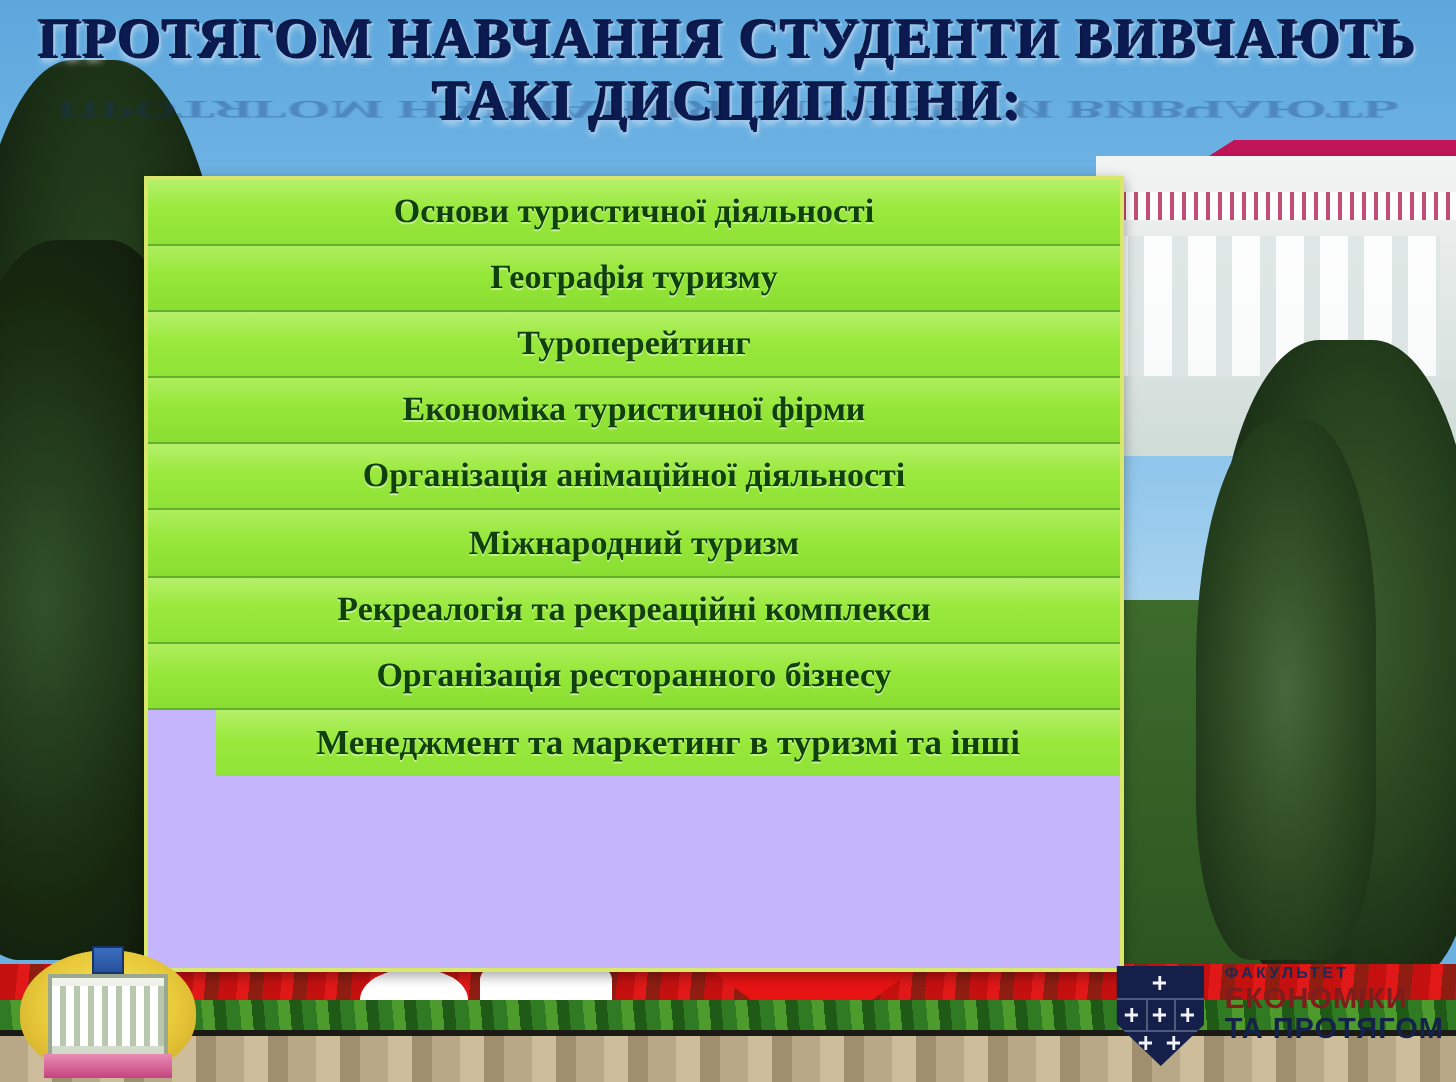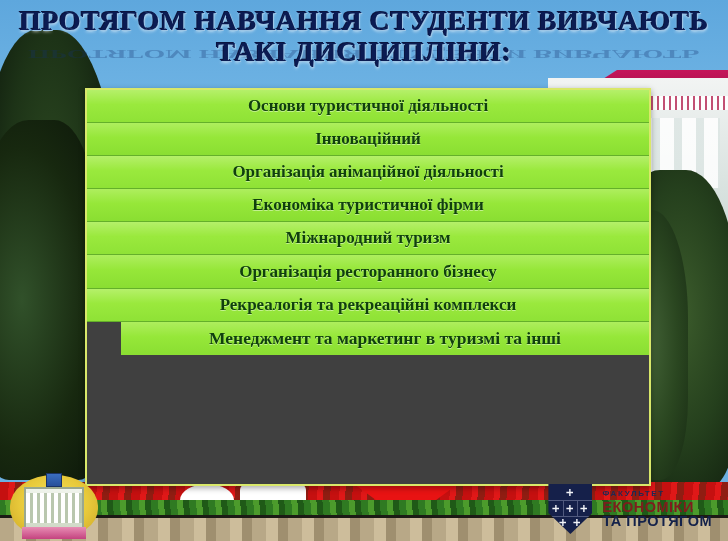"Основи туристичної діяльності" .panel { background: #404040 -> #c4b5fd; left: 85px -> 72px; width: 566px -> 490px }
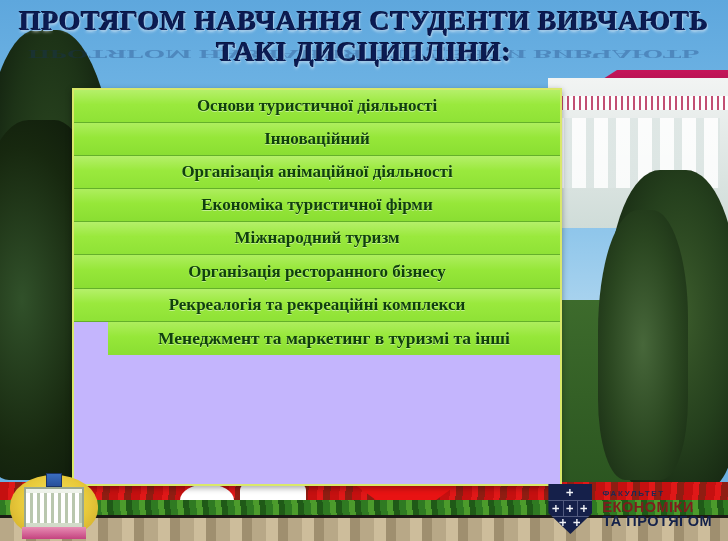"Географія туризму" div.subject-row { html: none -> <div> <span>Географія туризму</span> </div> }
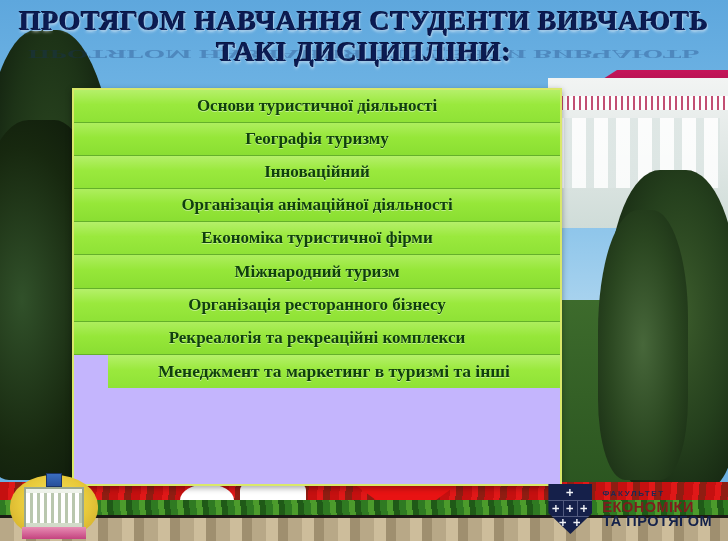"Інноваційний" span.txt { text: Інноваційний -> Туроперейтинг }
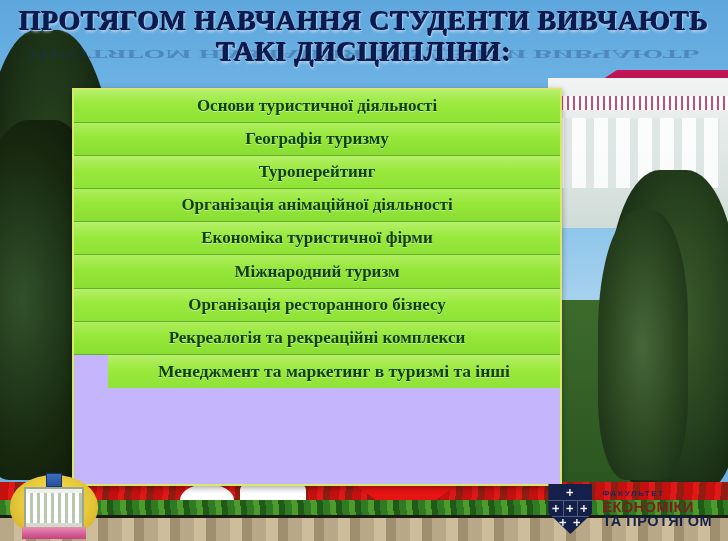"Організація анімаційної діяльності" div.subject-row { order: before "Економіка туристичної фірми" -> after "Економіка туристичної фірми" }
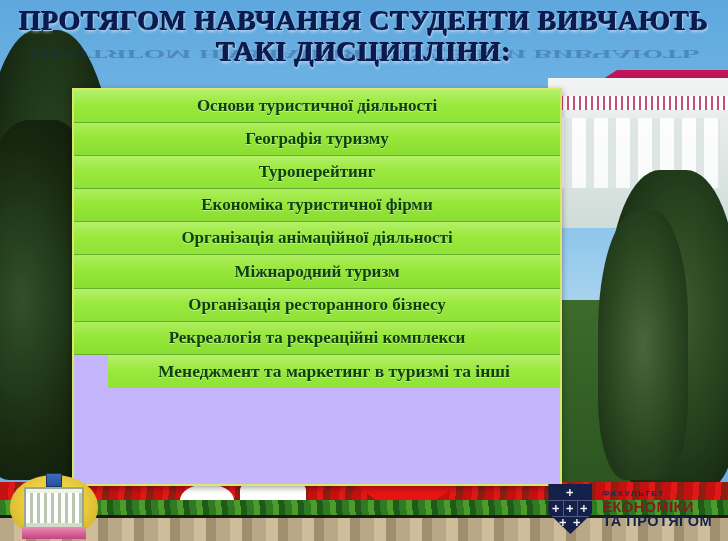"Організація ресторанного бізнесу" div.subject-row { order: before "Рекреалогія та рекреаційні комплекси" -> after "Рекреалогія та рекреаційні комплекси" }
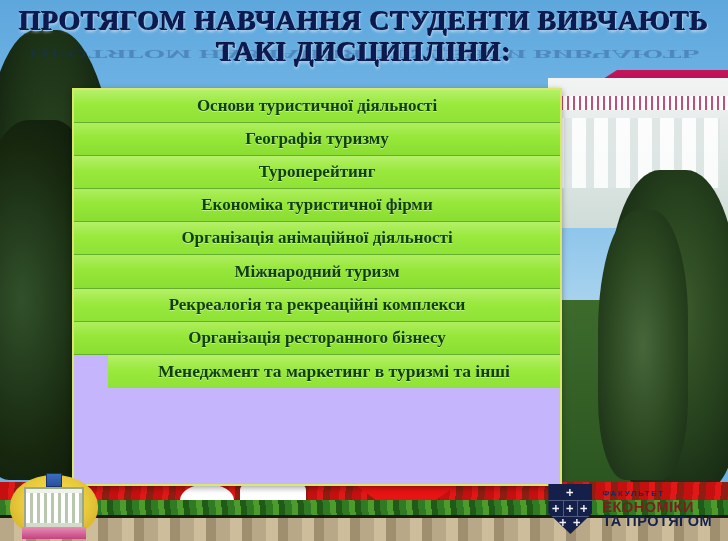"ФАКУЛЬТЕТ" .logo-right { align-items: center -> flex-start; right: 16px -> 6px }
